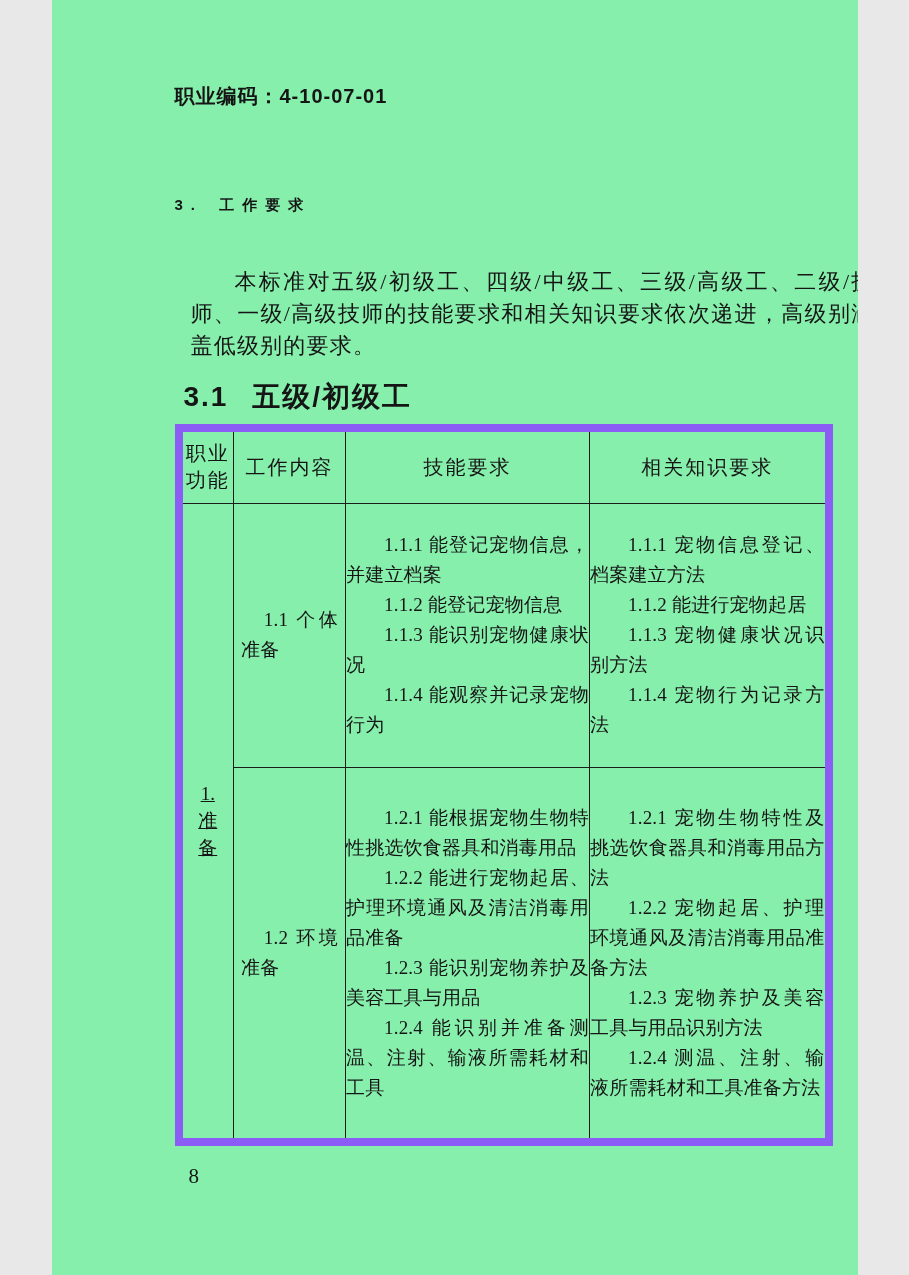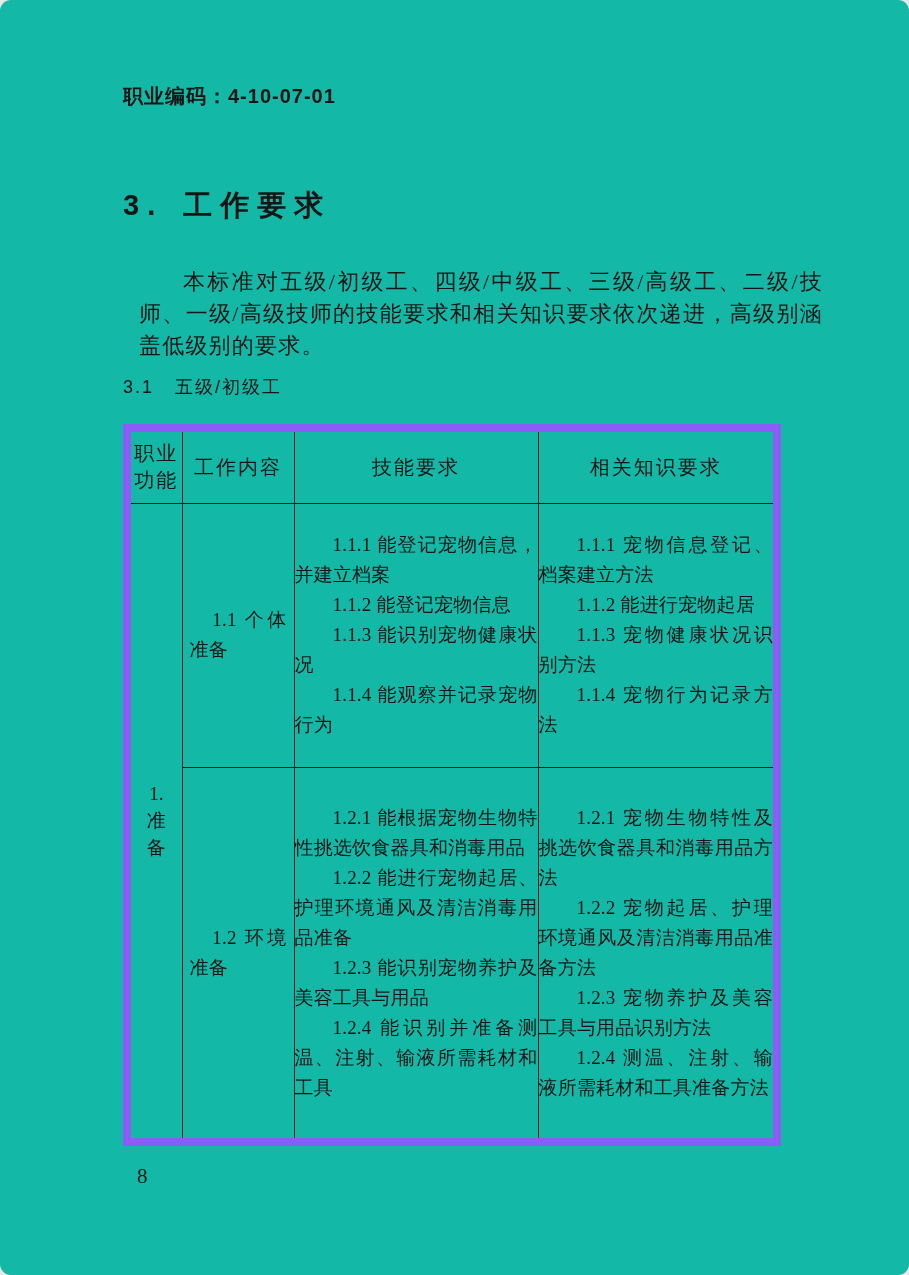"职业编码：4-10-07-01" .page { background: #14b8a6 -> #86efac; border-radius: 11px -> none; width: 909px -> 806px }
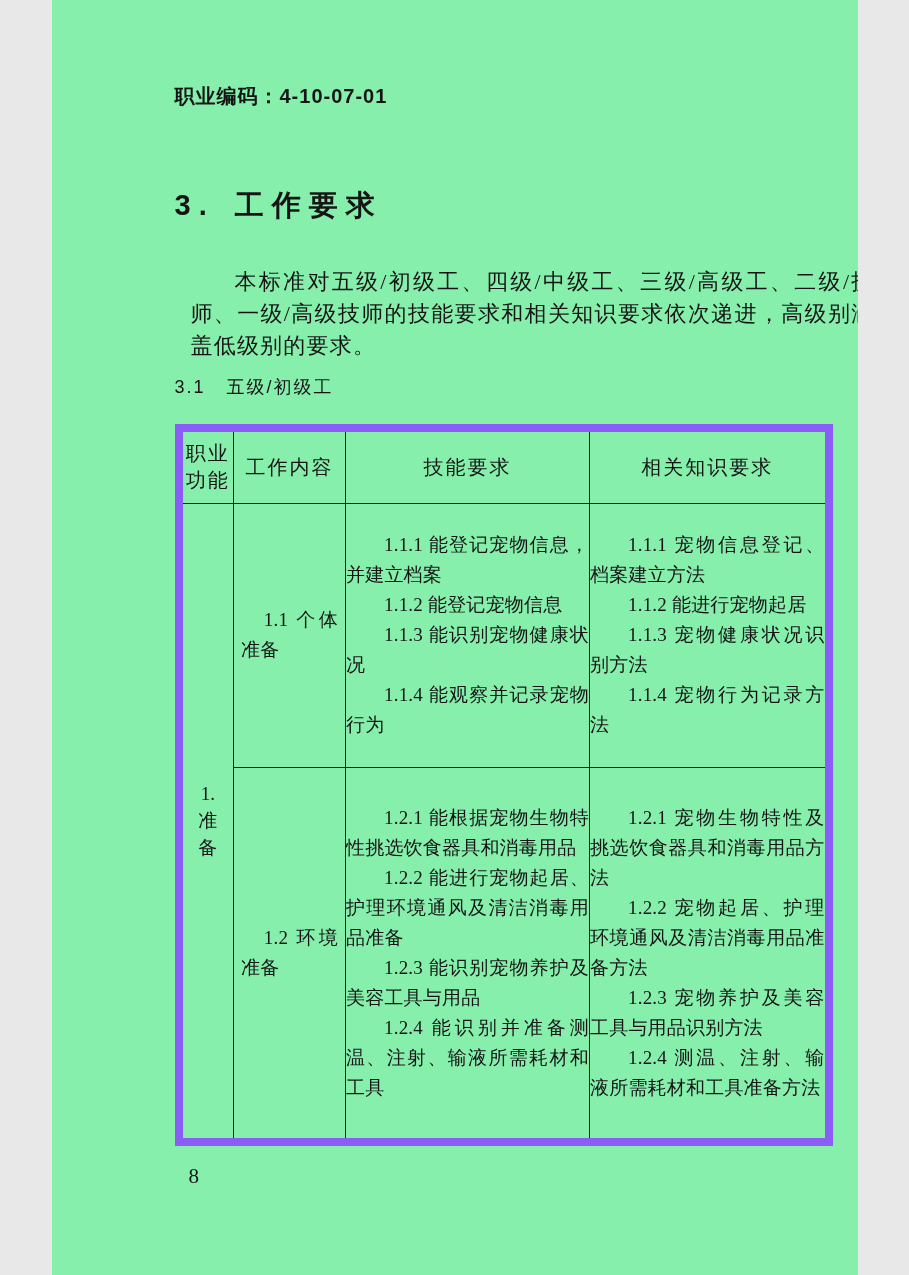"3. 工作要求" .h-main { font-size: 29px -> 15px }
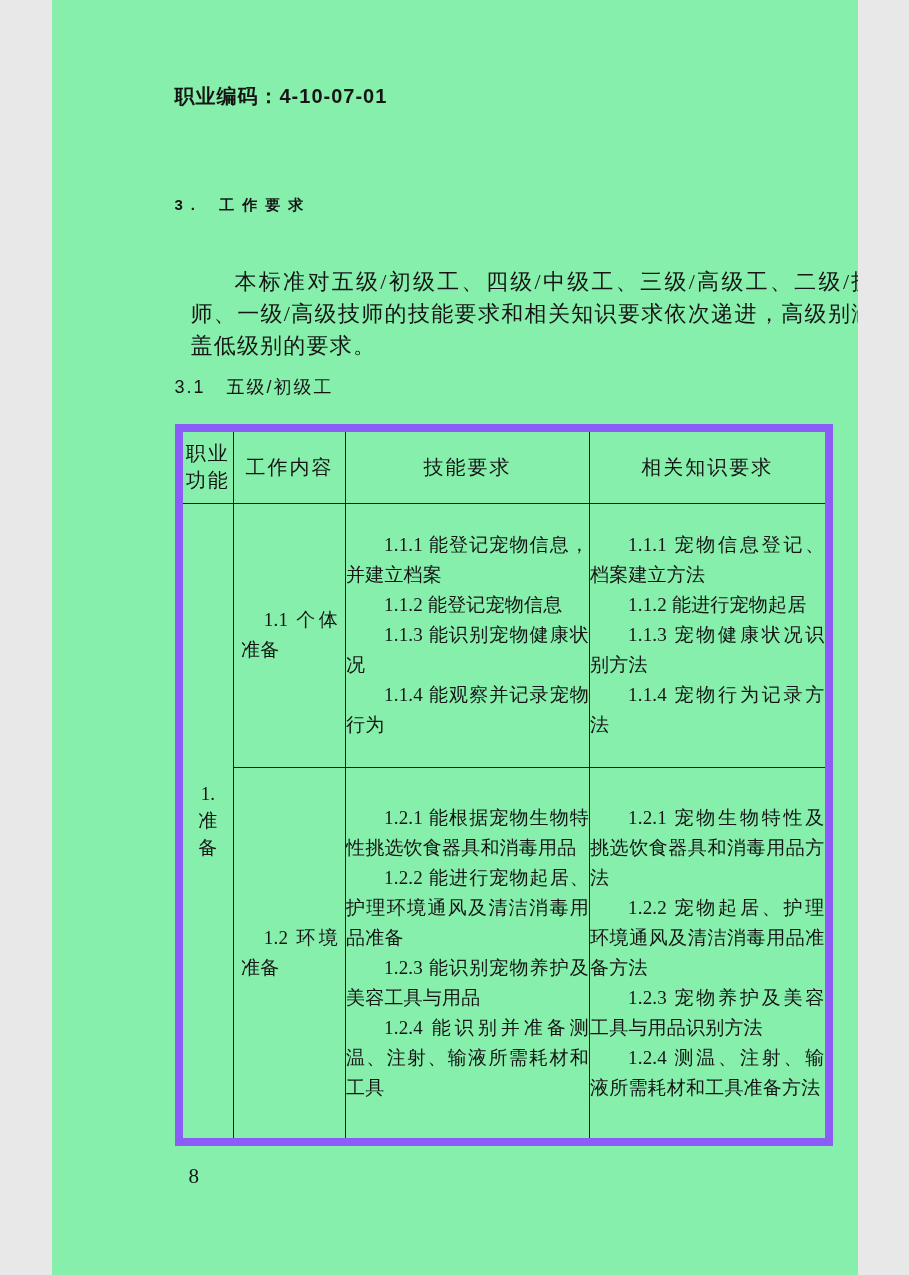"3.1 五级/初级工" .h-sub { font-size: 18px -> 28px; font-weight: normal -> bold; margin: 0 -> 9px }
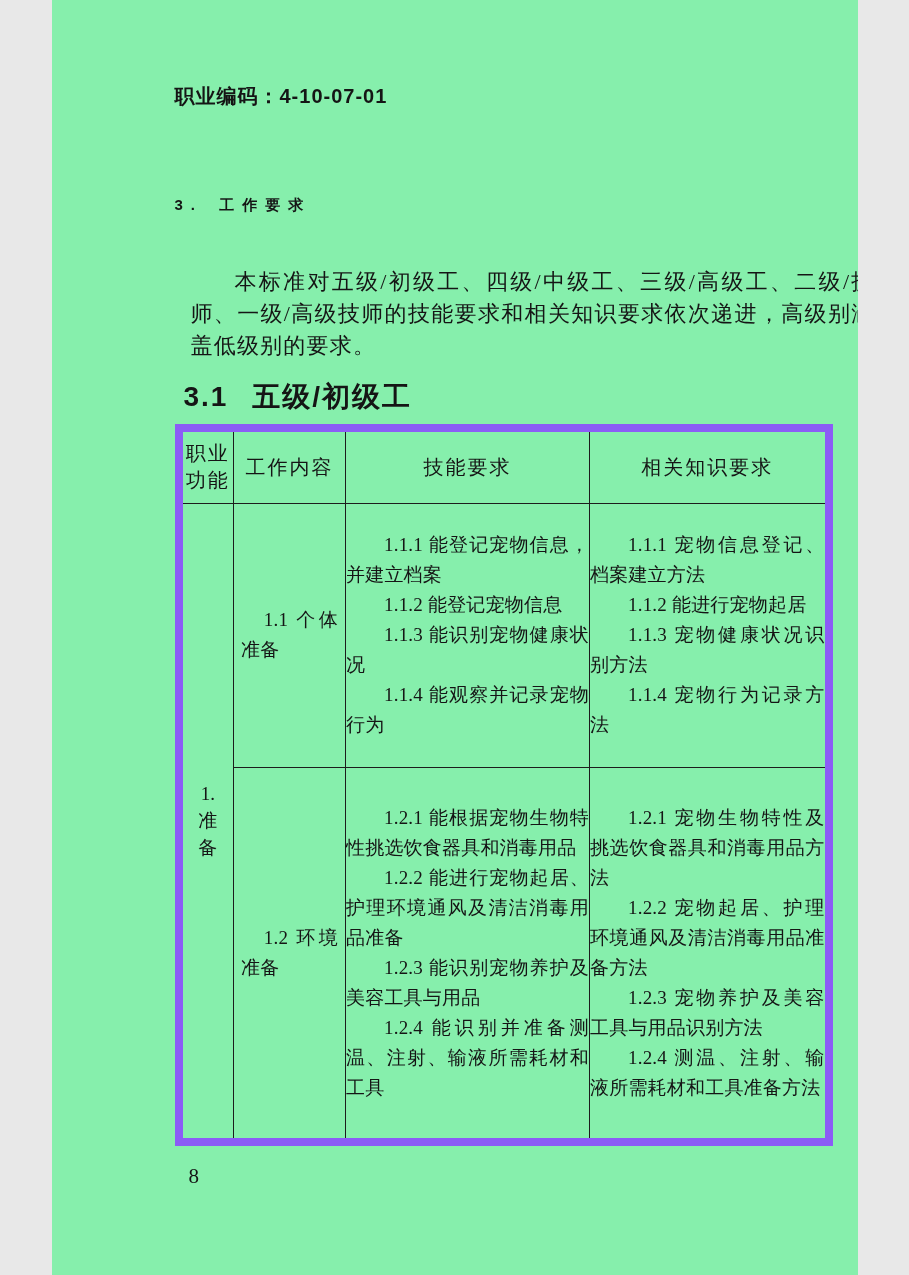"1. 准备" td.func { text-decoration: none -> underline }
